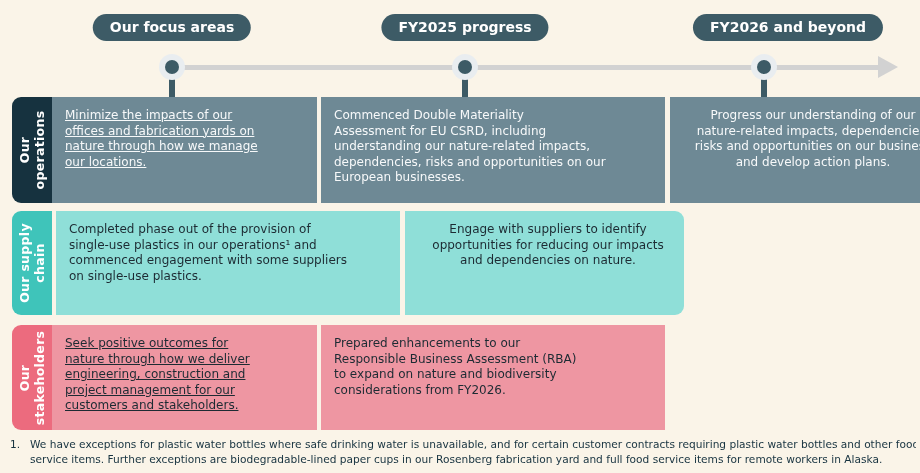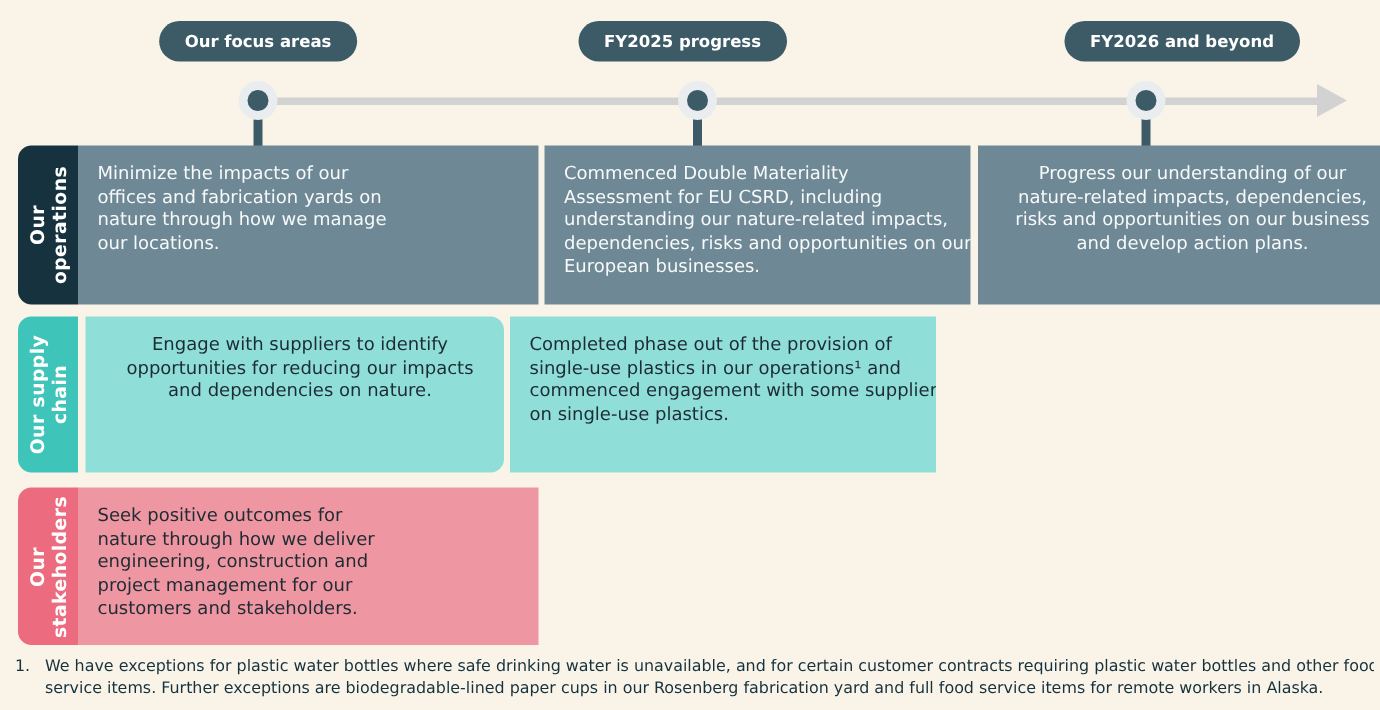"Our focus areas" .pill { font-size: 11px -> 14px }
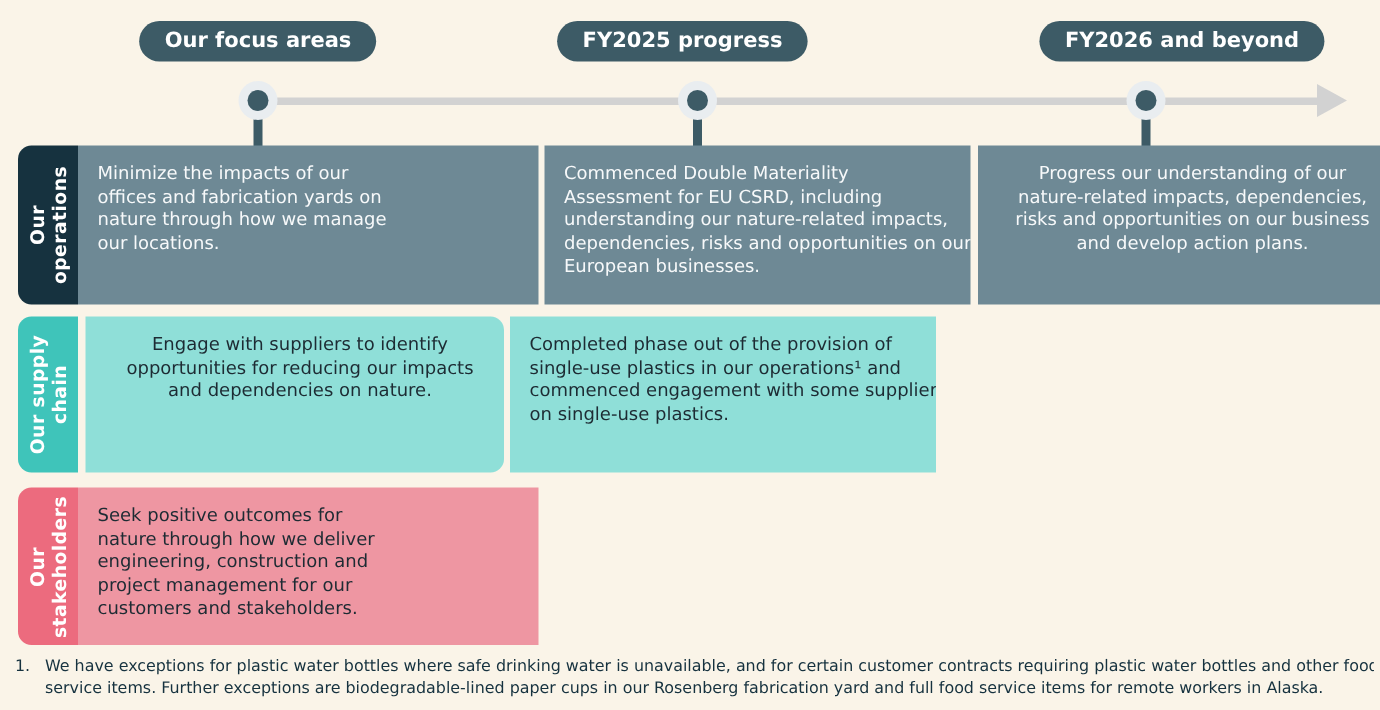"FY2025 progress" .pill2 { left: 455px -> 465px }
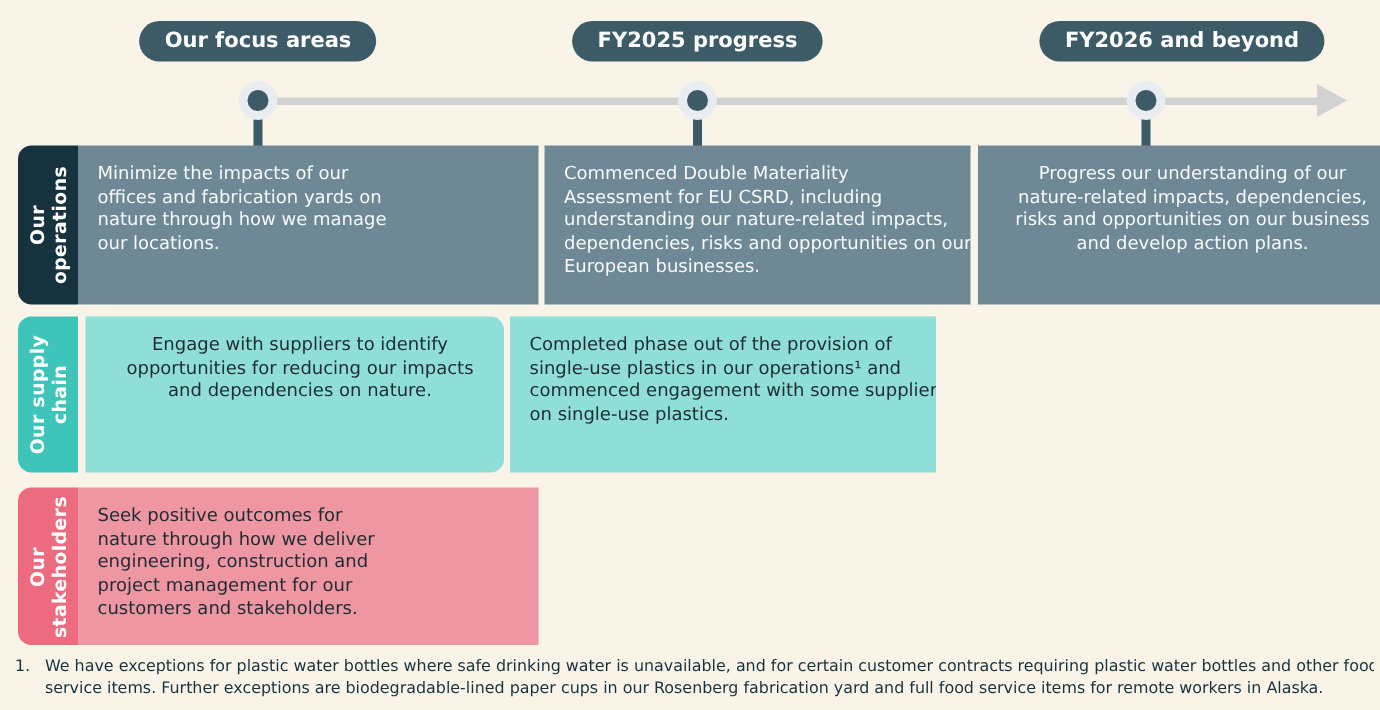"Minimize the impacts of our" .cell-1 { text-decoration: none -> underline; width: 307px -> 265px }
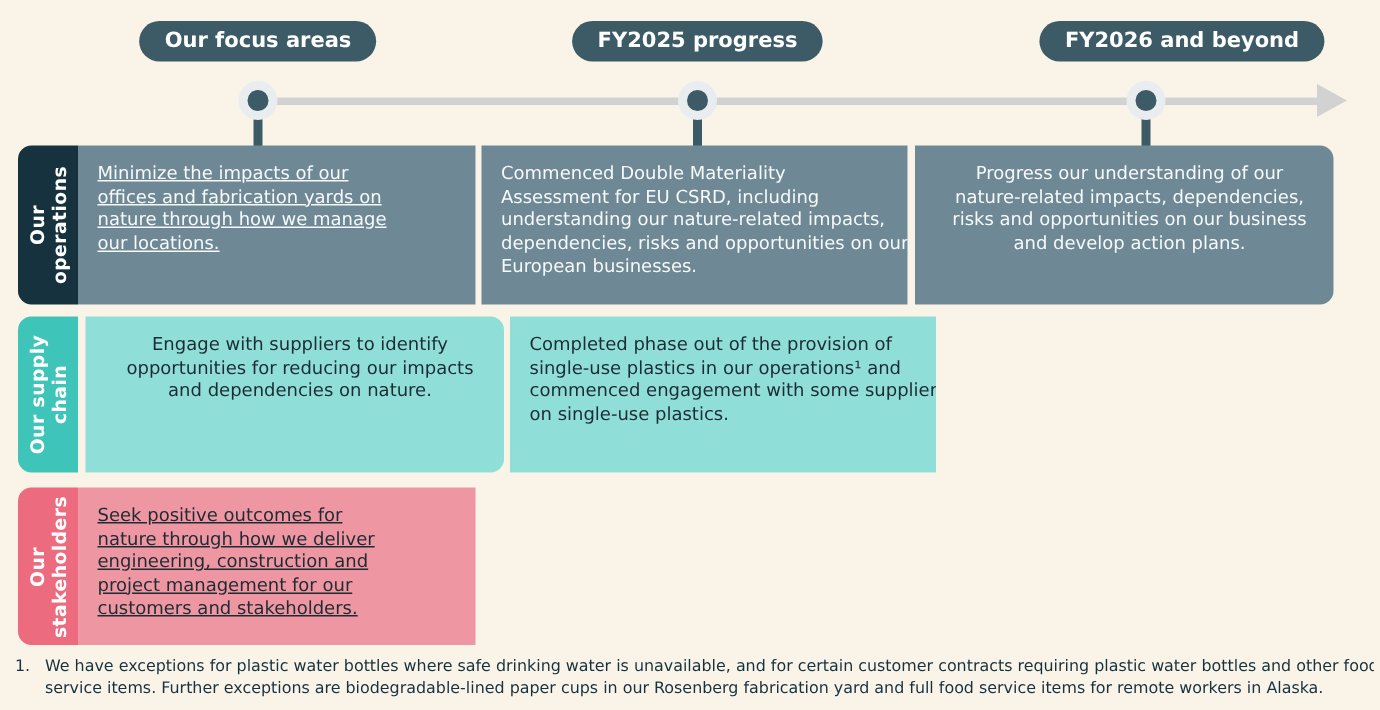"Commenced Double Materiality" .cell-2 { width: 284px -> 344px }
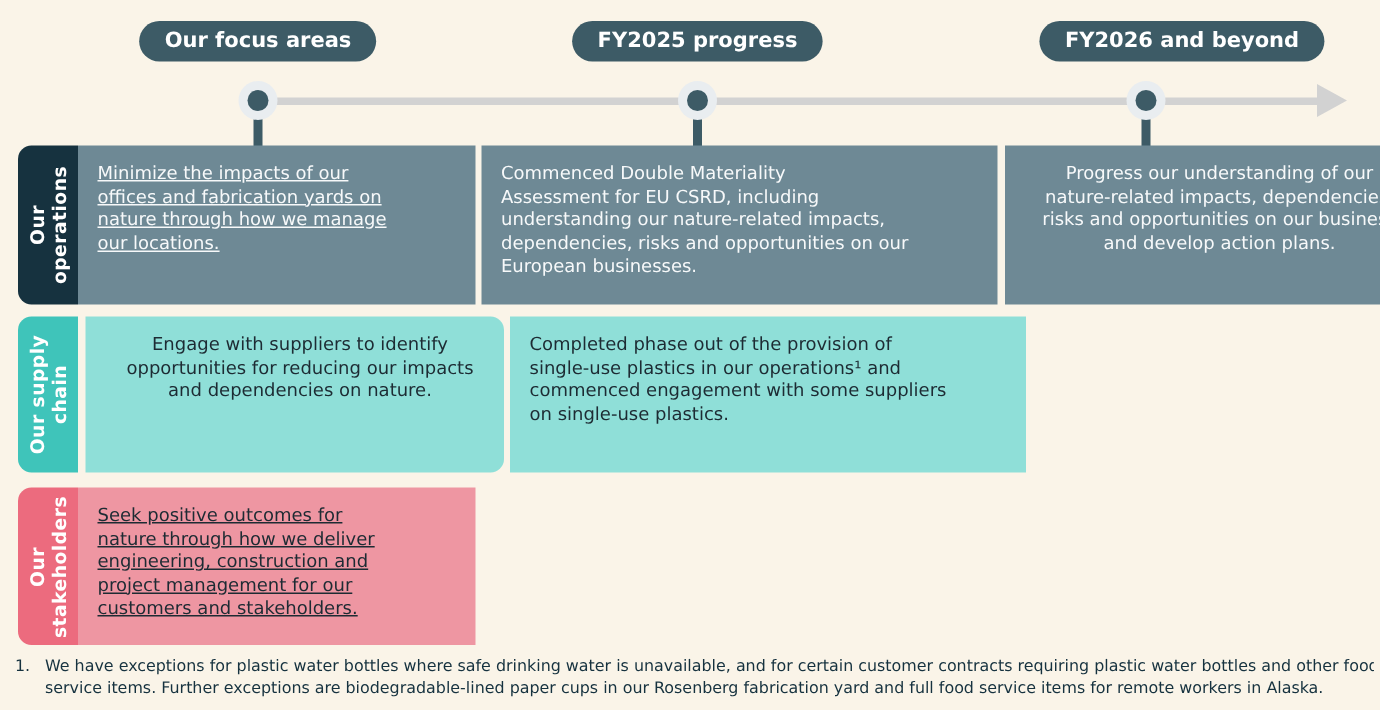"Engage with suppliers to identify" div.cell { order: before "Completed phase out of the" -> after "Completed phase out of the" }
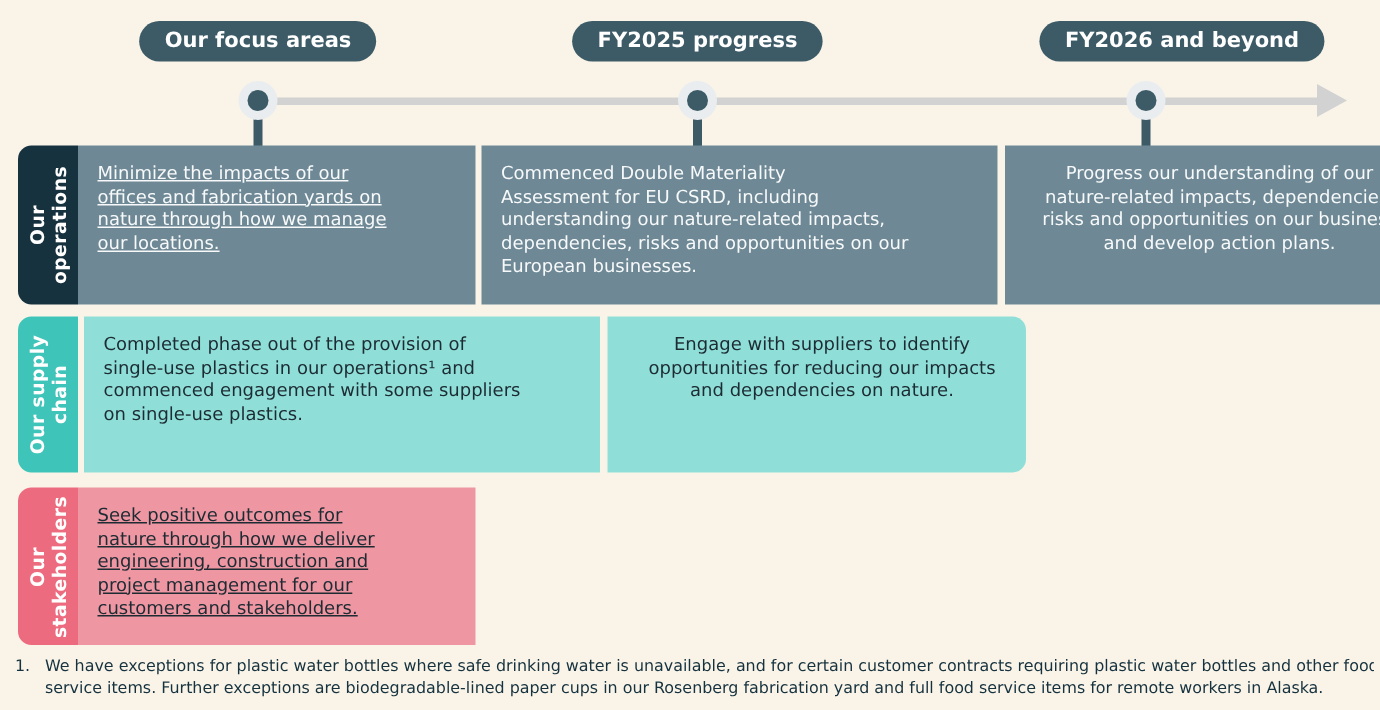"Prepared enhancements to our" div.cell { html: none -> <div> <p>Prepared enhancements to our Responsible Business Assessment (RBA) to expand on nature and biodiversity considerations from FY2026.</p> </div> }
